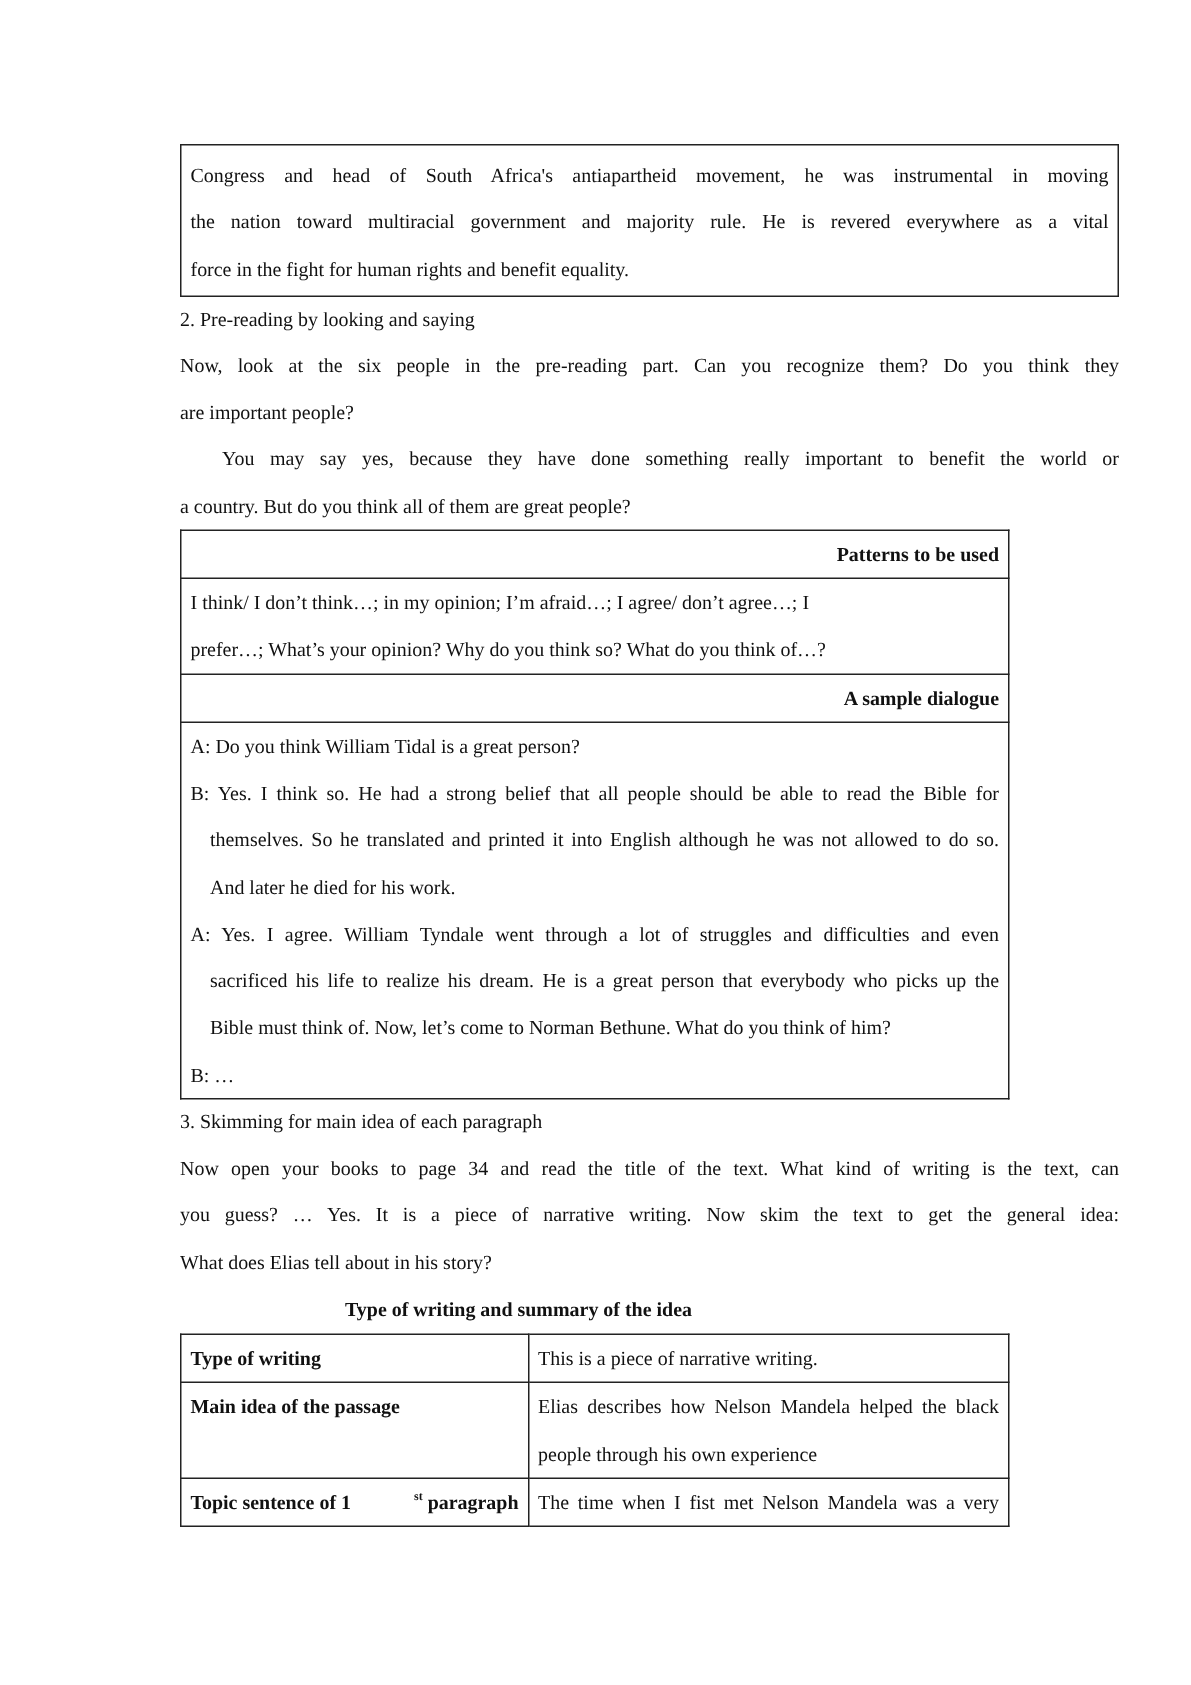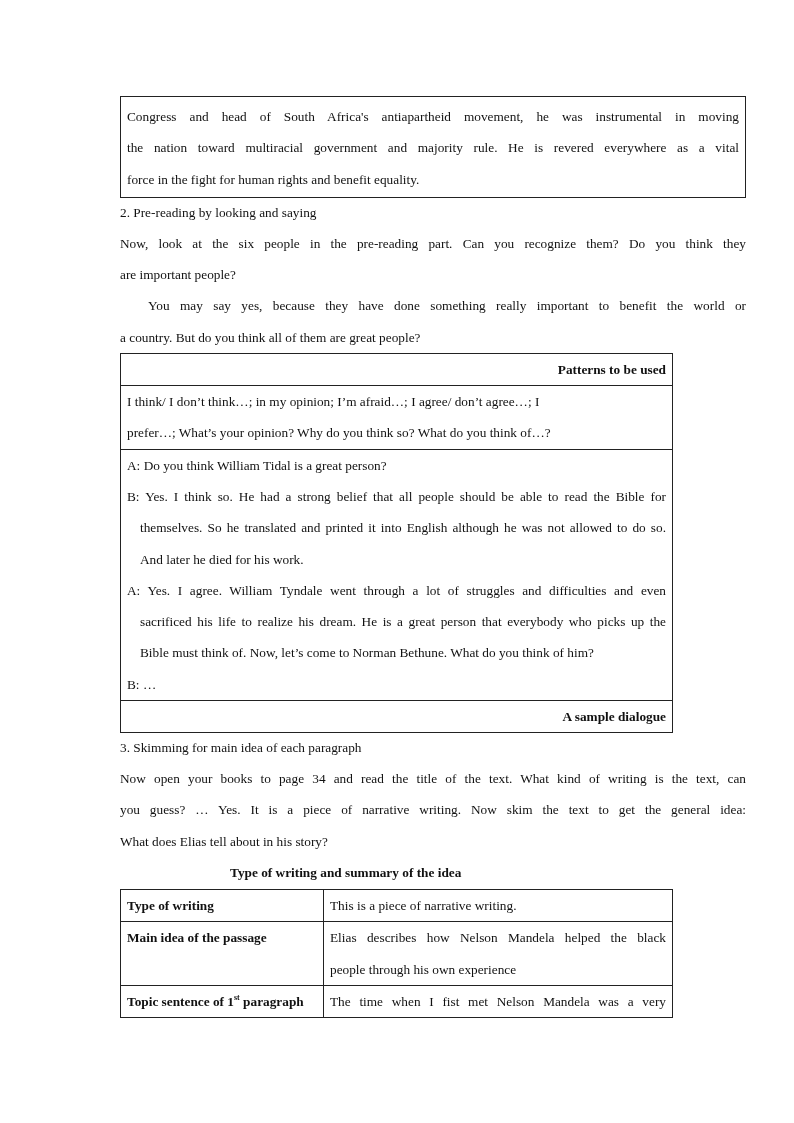"A: Do you think William" tr { order: before "A sample dialogue" -> after "A sample dialogue" }
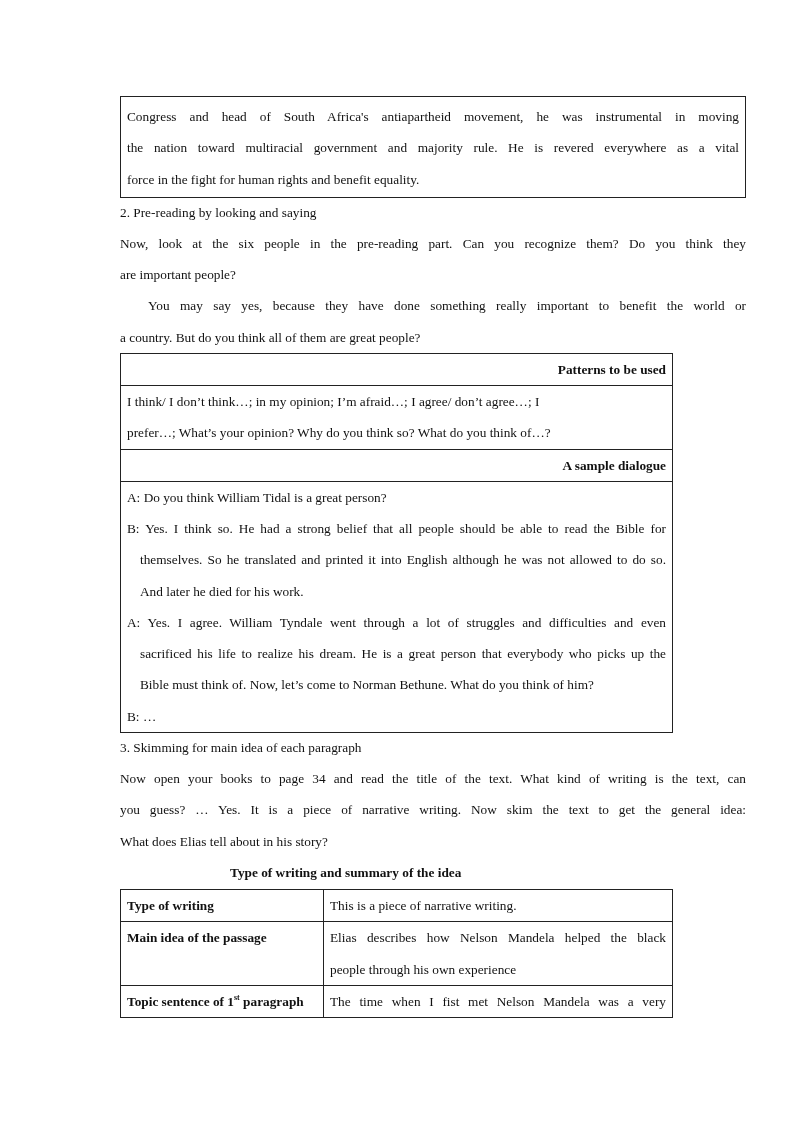"st" sup { margin-left: none -> 42px }
